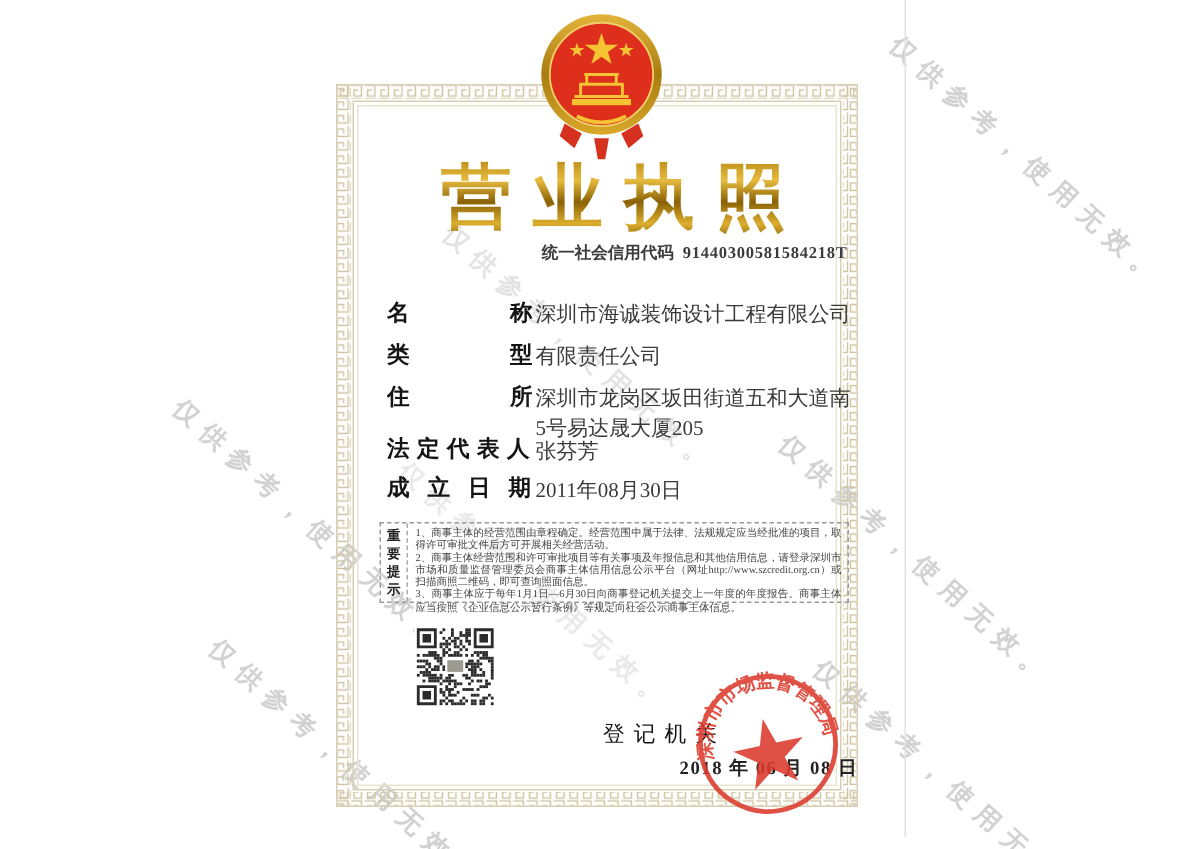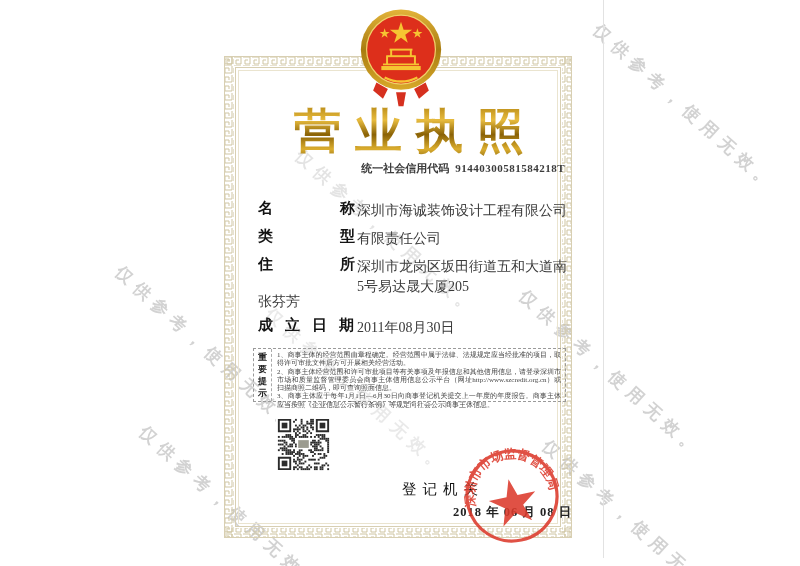"法定代表人" span.lab { html: none -> <span>法定代表人</span> }
